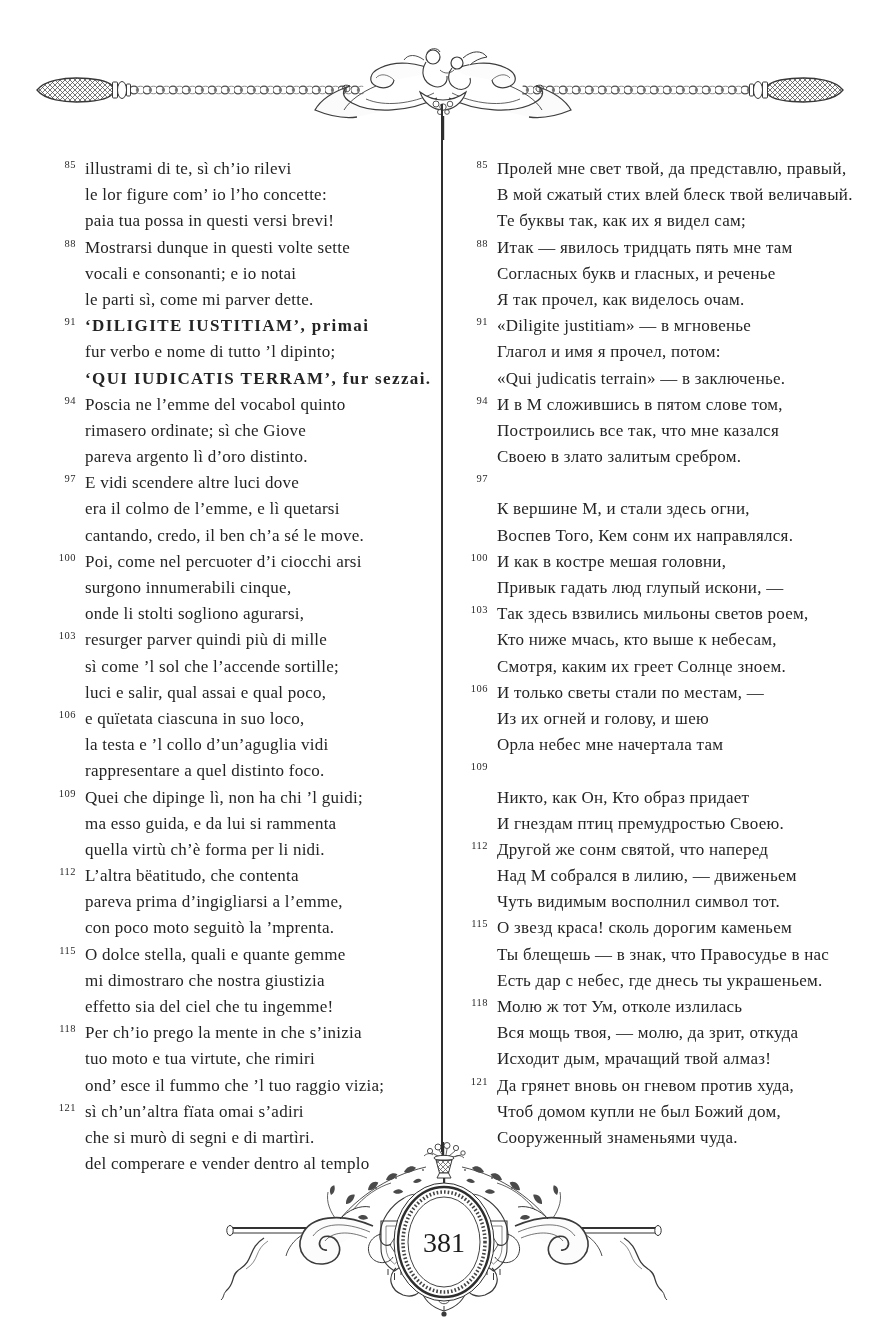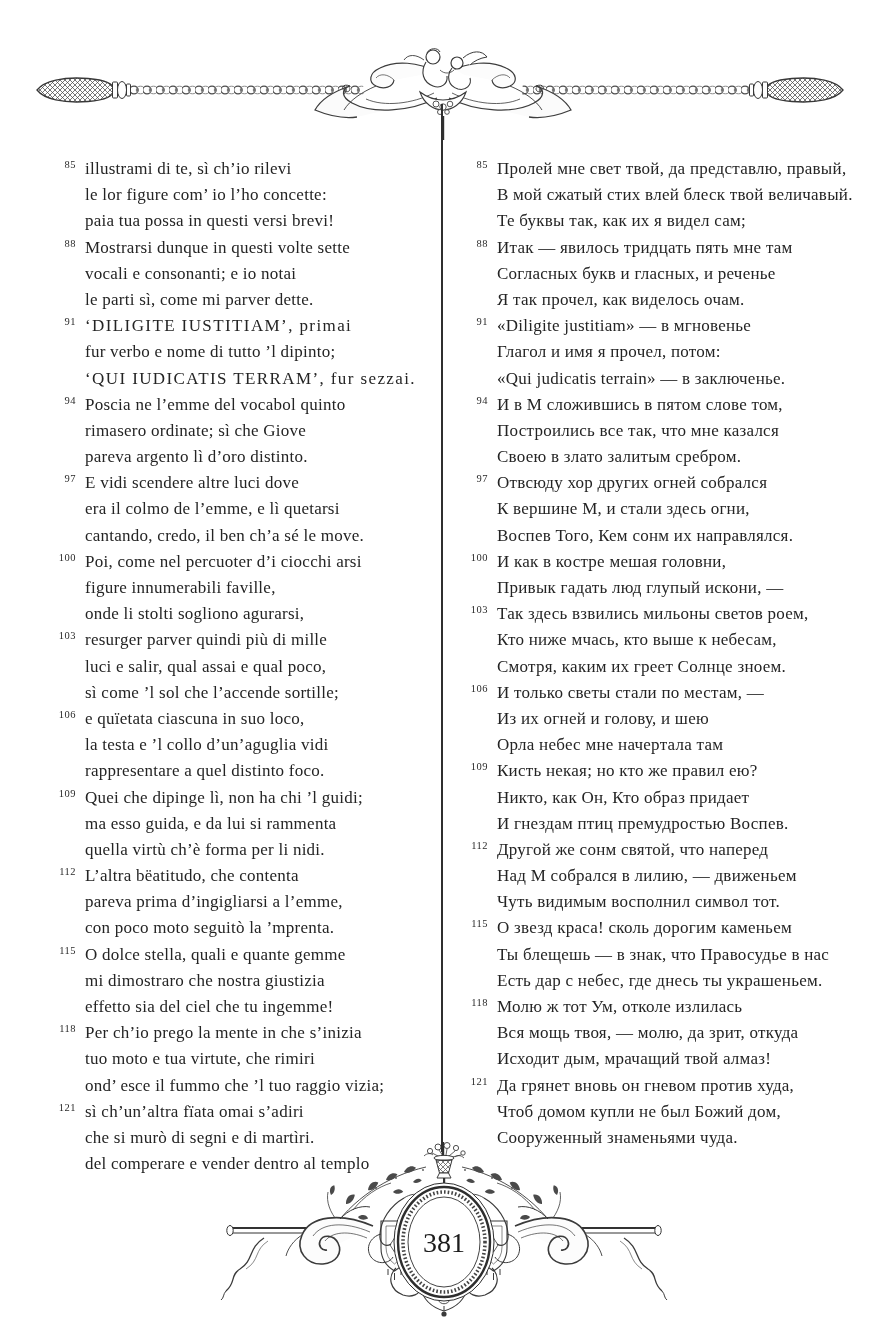"‘DILIGITE IUSTITIAM’, primai" .vtext.caps { font-weight: none -> bold }
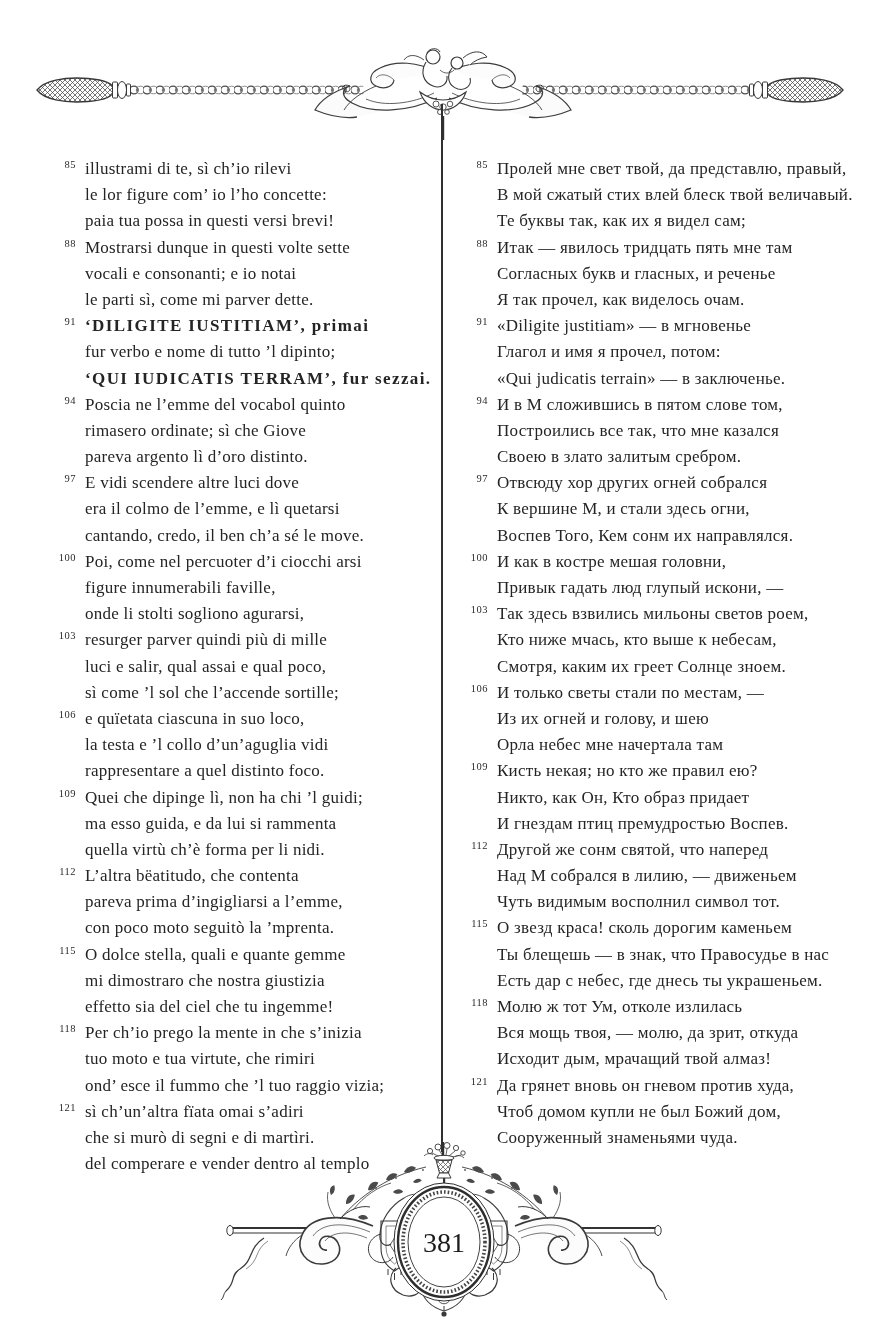"Отвсюду хор других огней собрался" span.vtext { html: <span>Отвсюду хор других огней собрался</span> -> none }
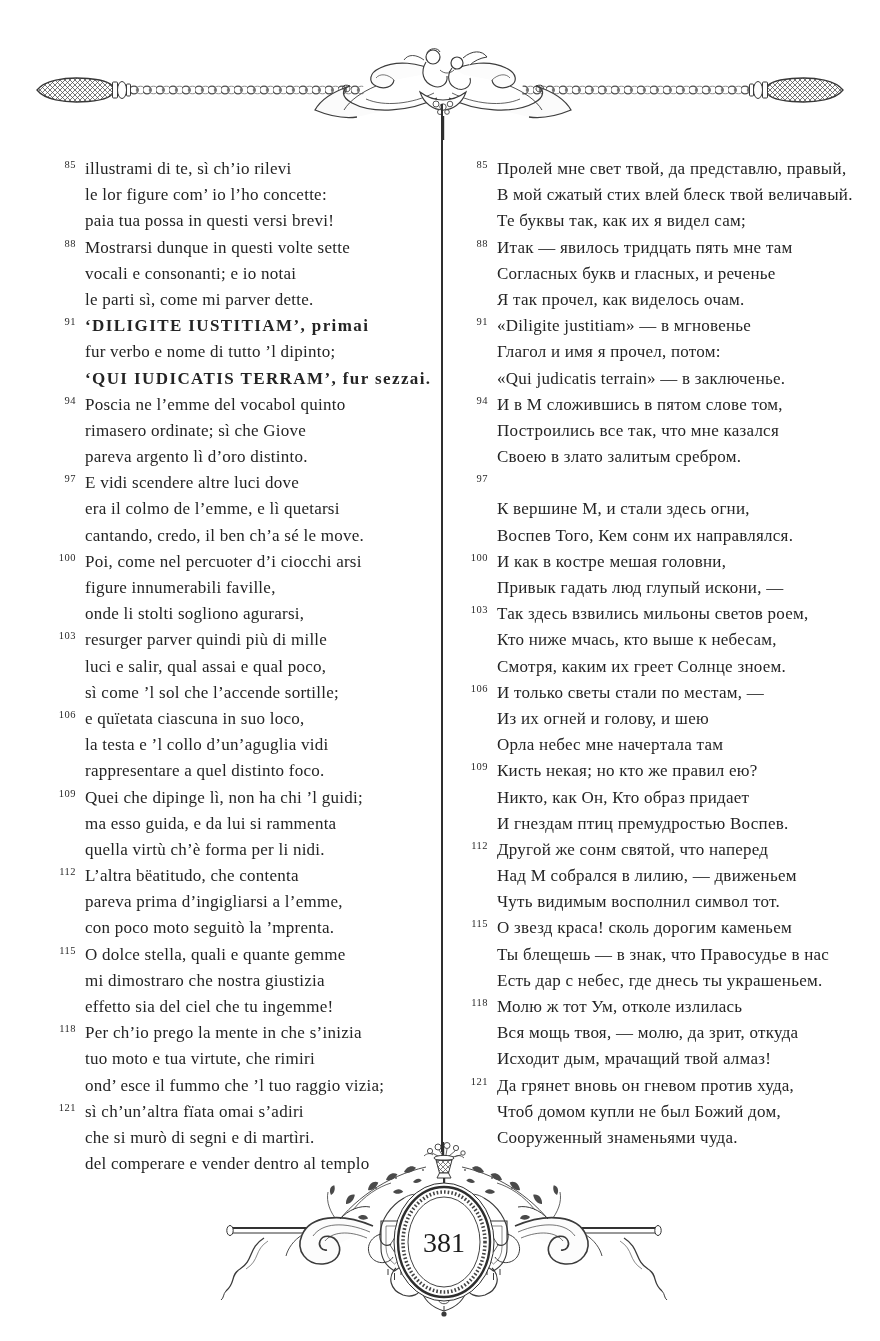"figure innumerabili faville," span.vtext { text: figure innumerabili faville -> surgono innumerabili cinque }
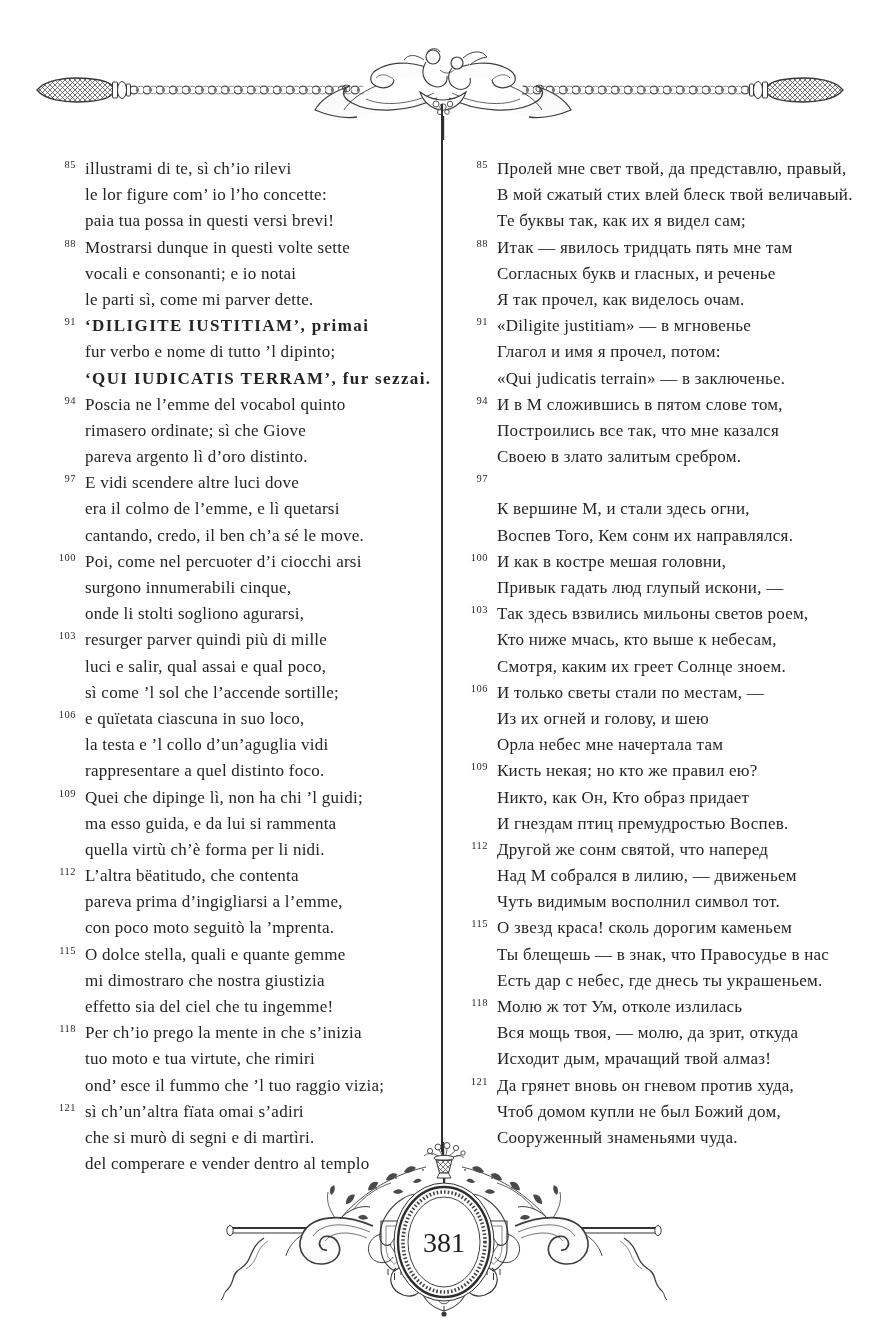"luci e salir, qual assai" div.vline { order: before "sì come ’l sol che" -> after "sì come ’l sol che" }
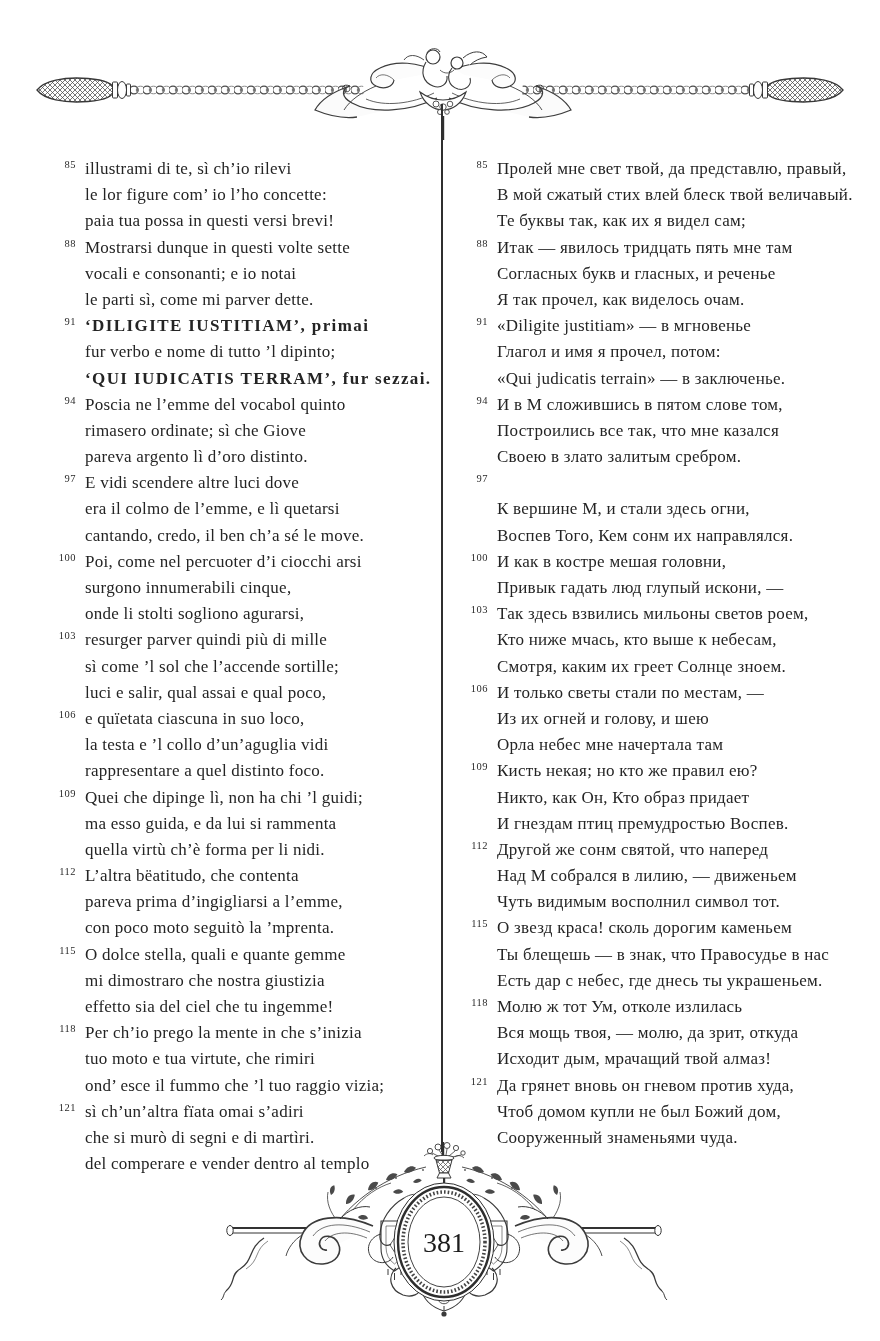"Кисть некая; но кто же" span.vtext { html: <span>Кисть некая; но кто же правил ею?</span> -> none }
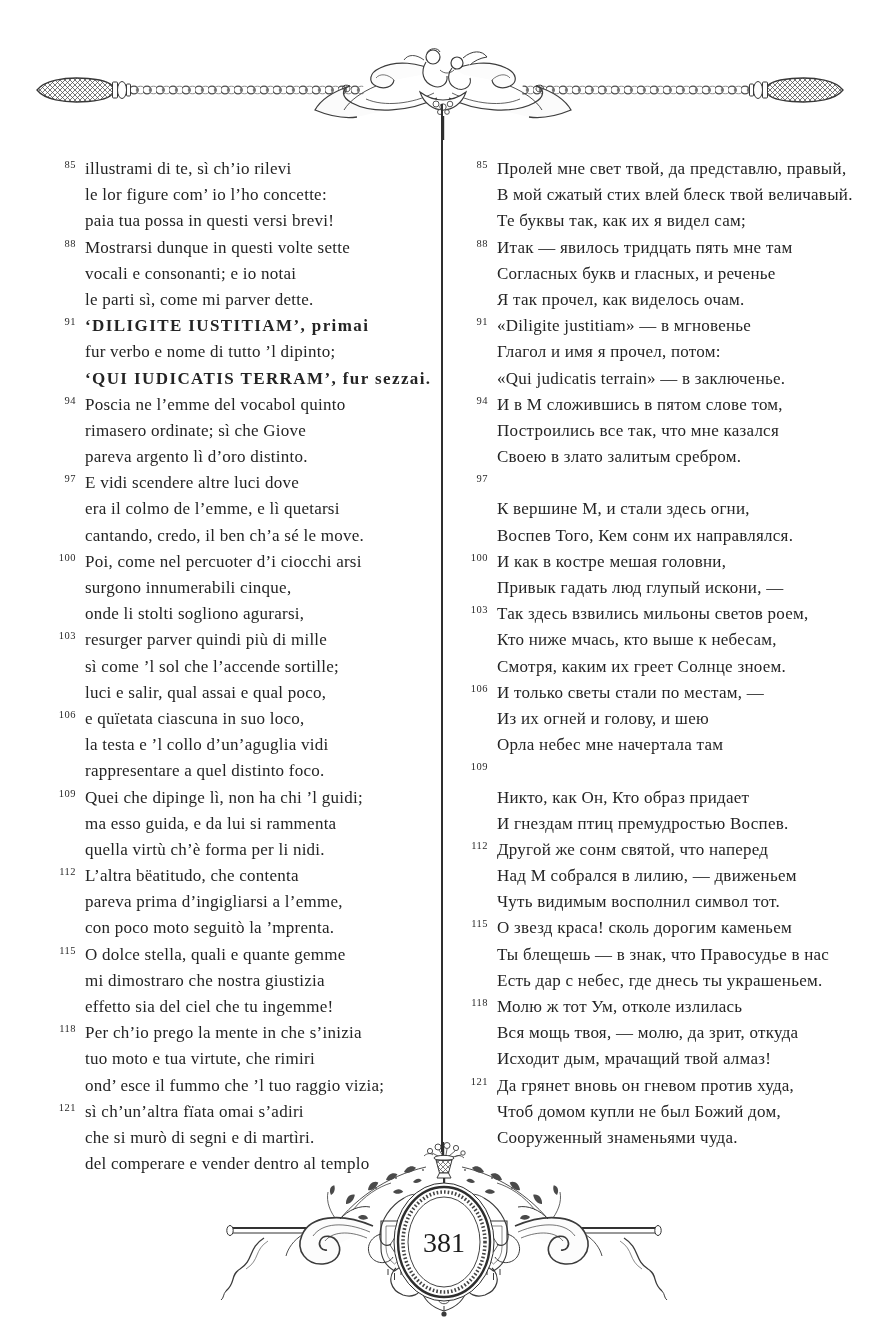"И гнездам птиц премудростью Воспев." span.vtext { text: Воспев -> Своею }
